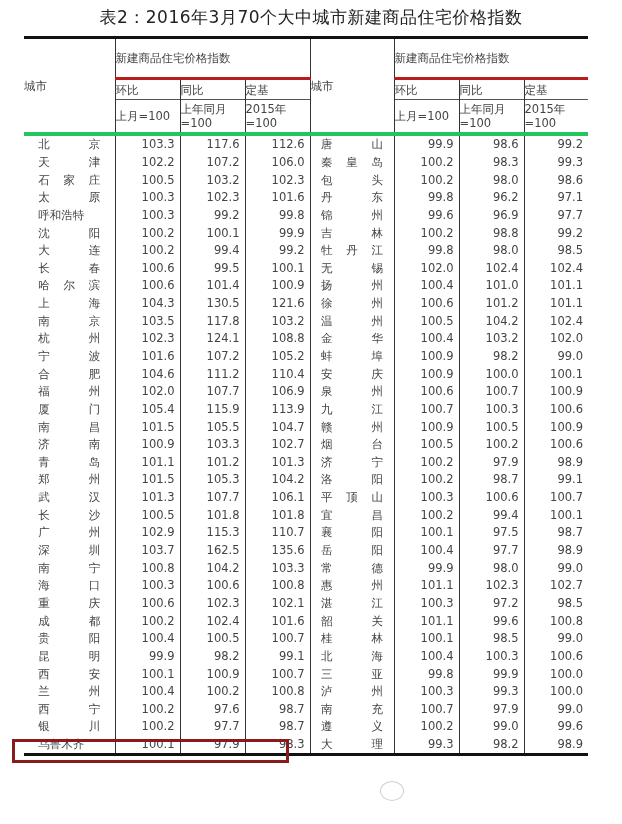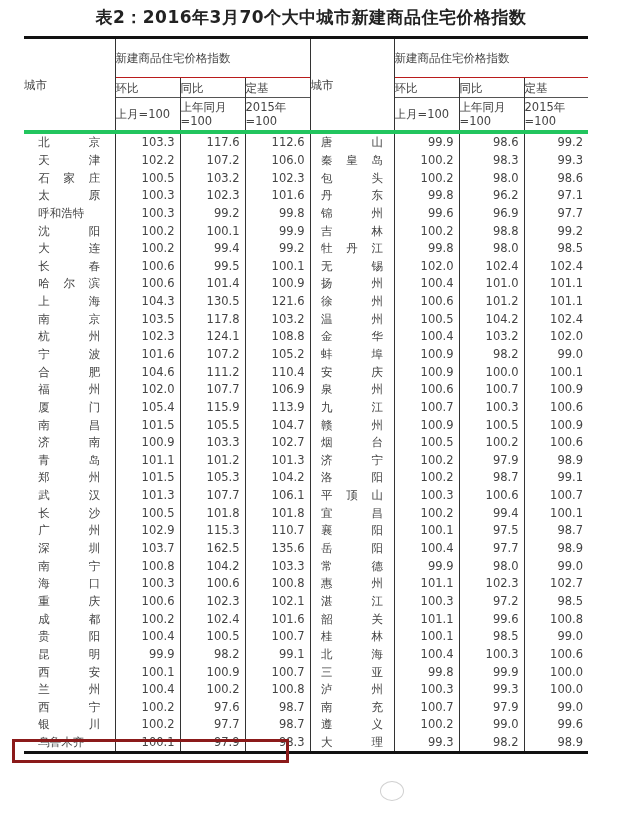"表2：2016年3月70个大中城市新建商品住宅价格指数" .title { font-weight: bold -> normal }
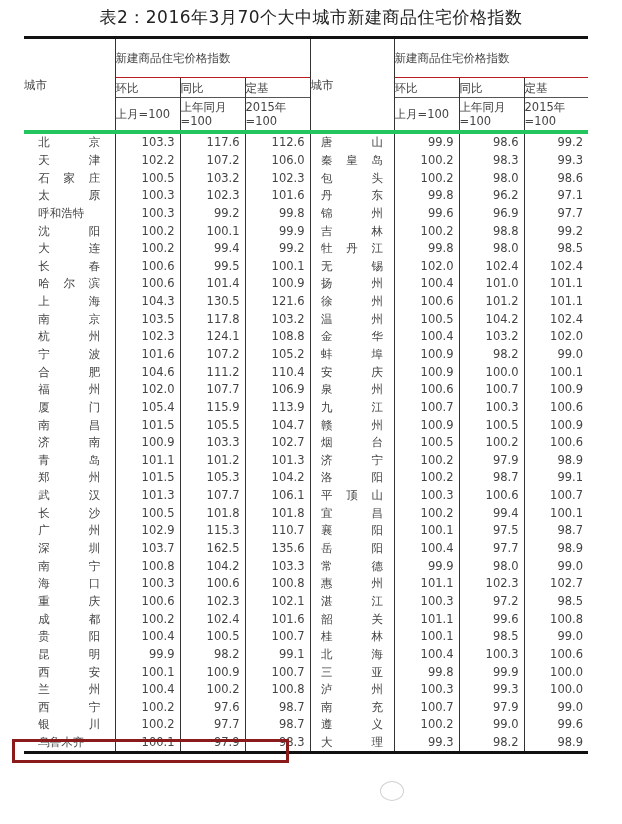"环比" thead tr.r2 th { border-top: 1px solid #b91c1c -> 3px solid #b91c1c }
